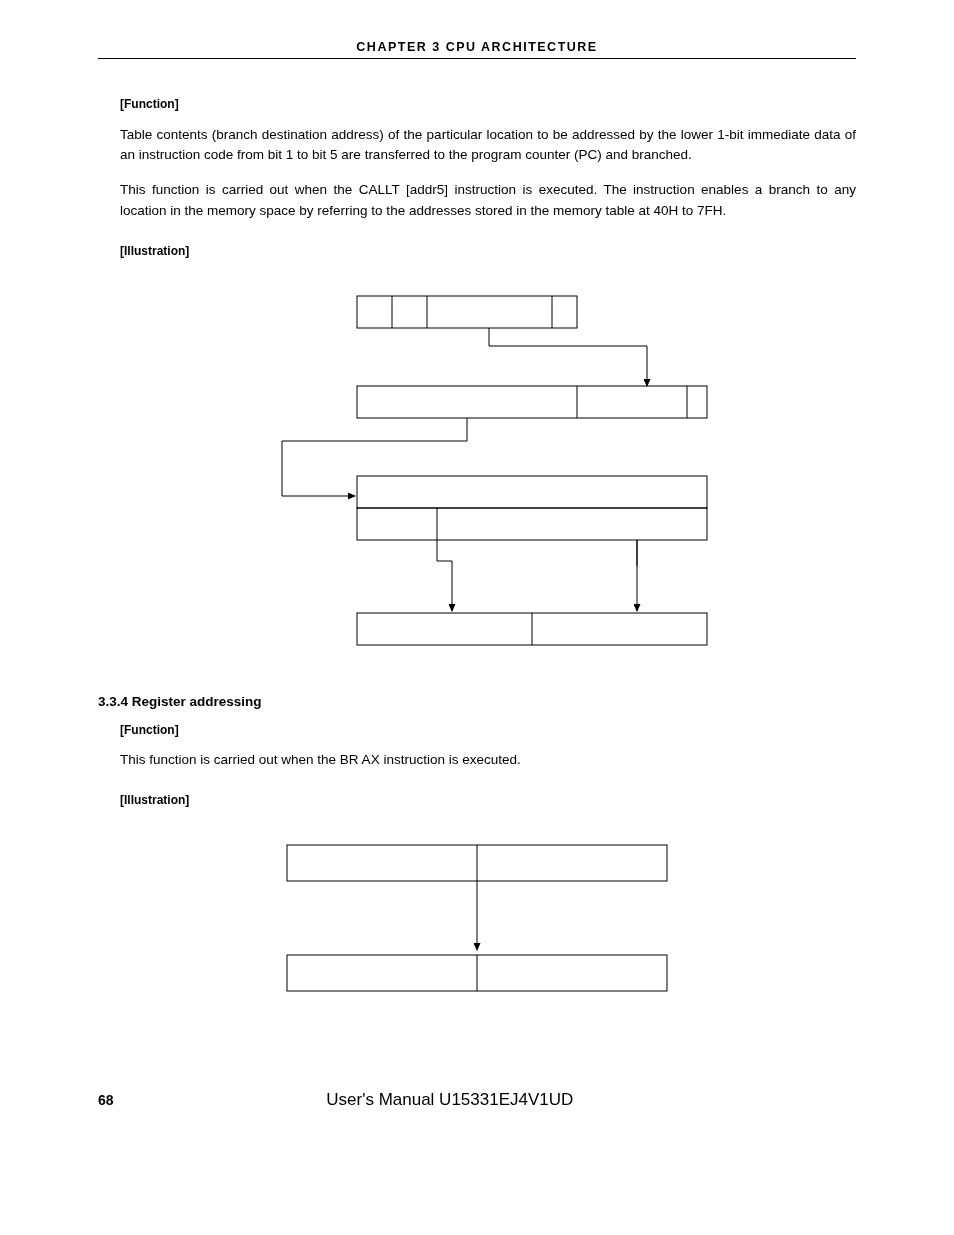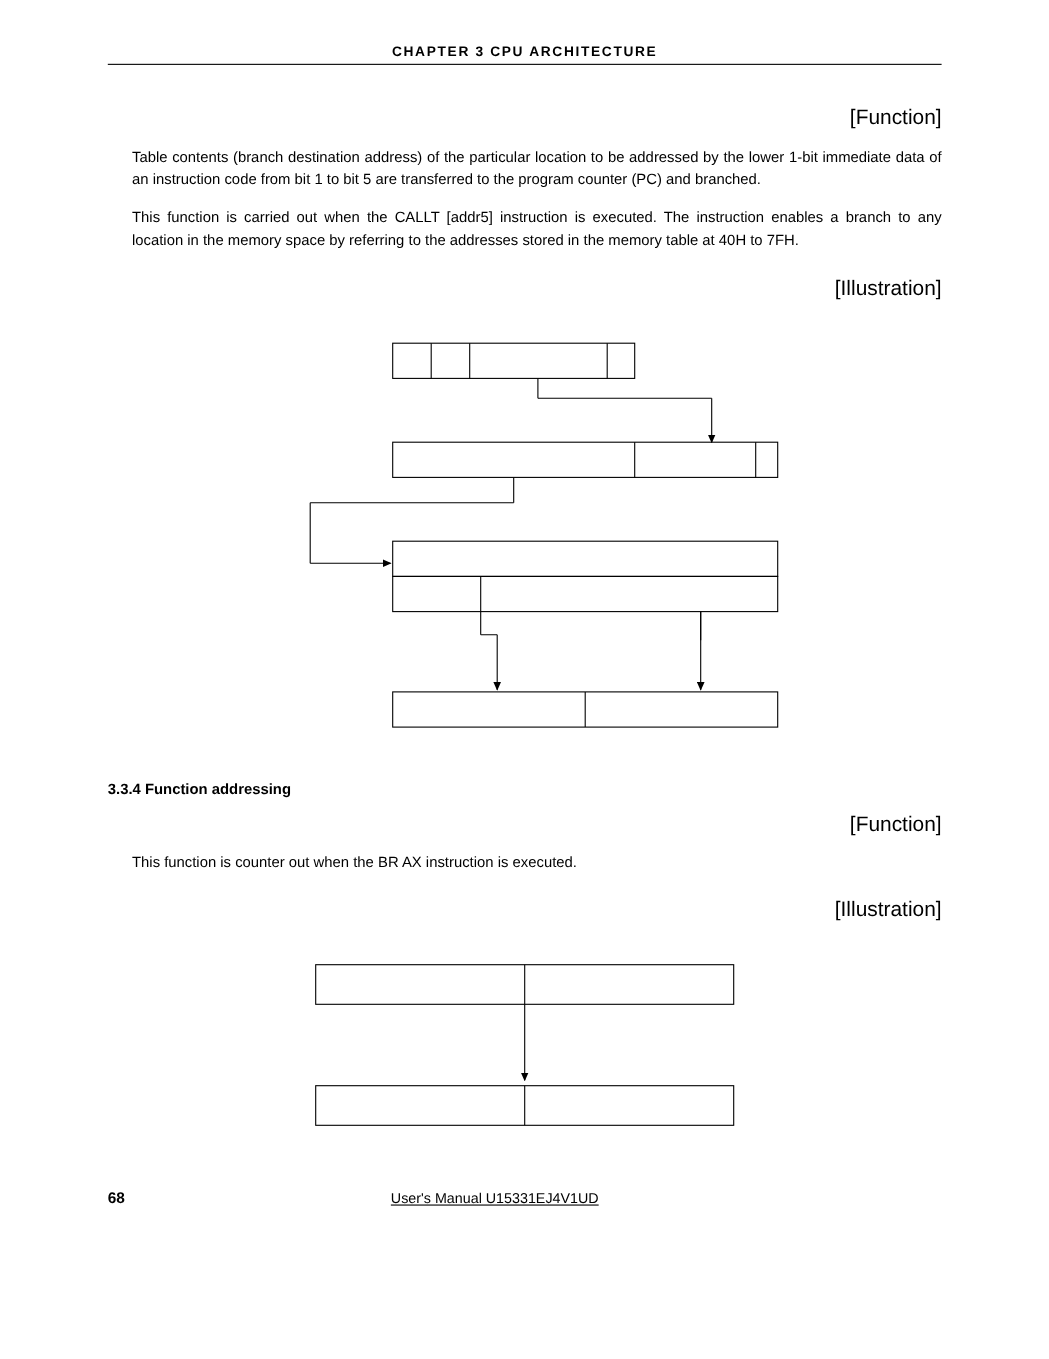"[Function]" .sub-heading { font-size: 19px -> 12px; font-weight: normal -> bold; text-align: right -> none }
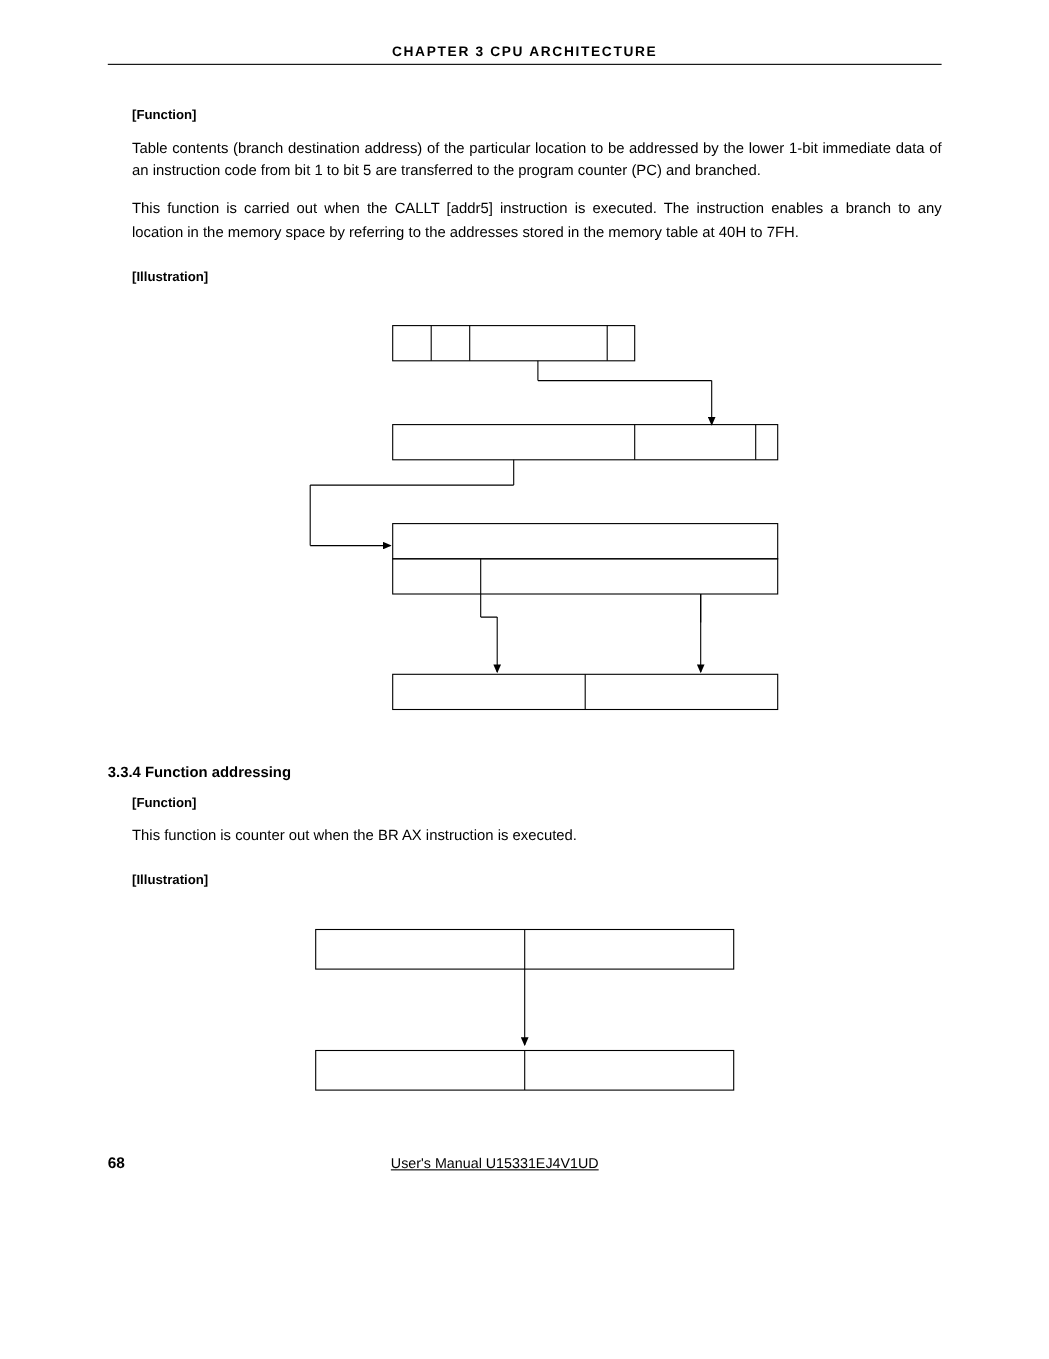"3.3.4 Function addressing" div.section-heading { text: Function -> Register }
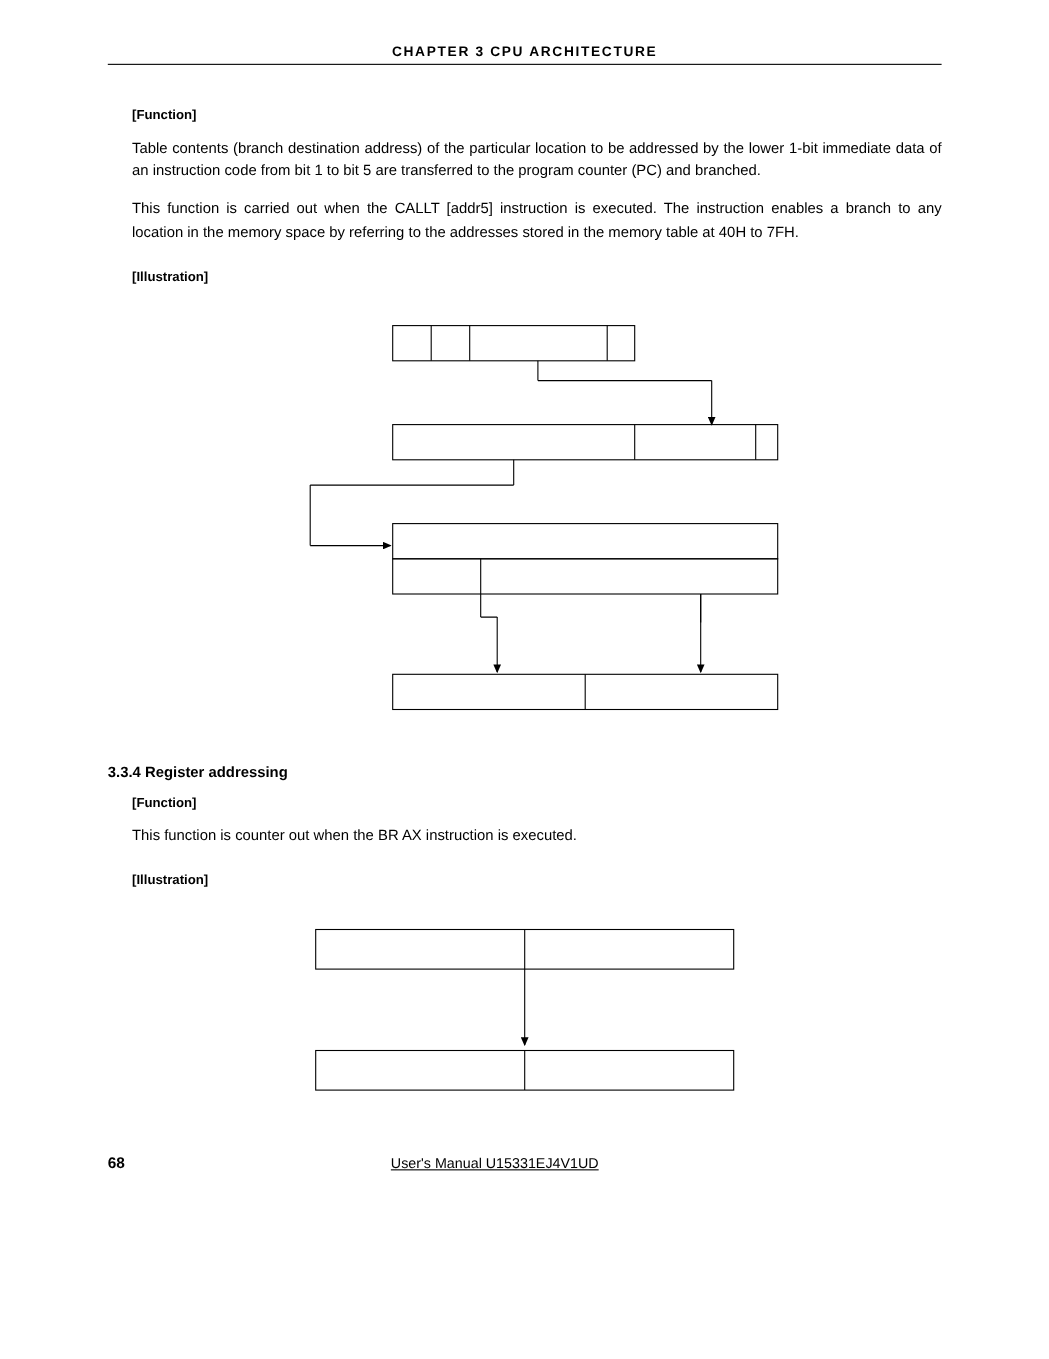"This function is counter out" p.body-text { text: counter -> carried }
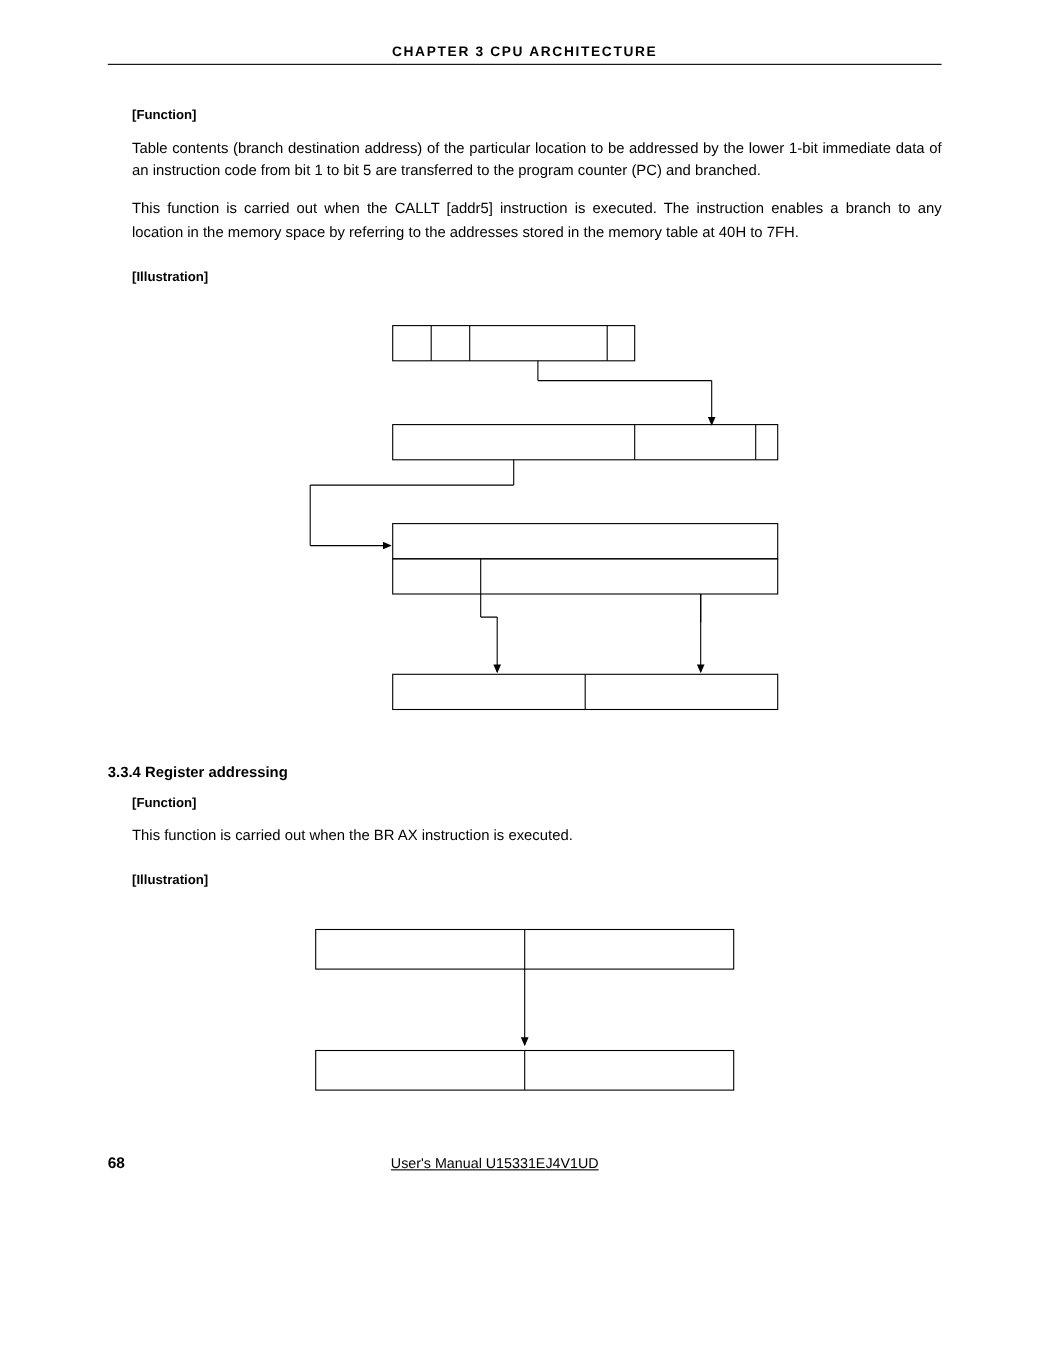"68" .footer { margin-top: 34px -> 75px }
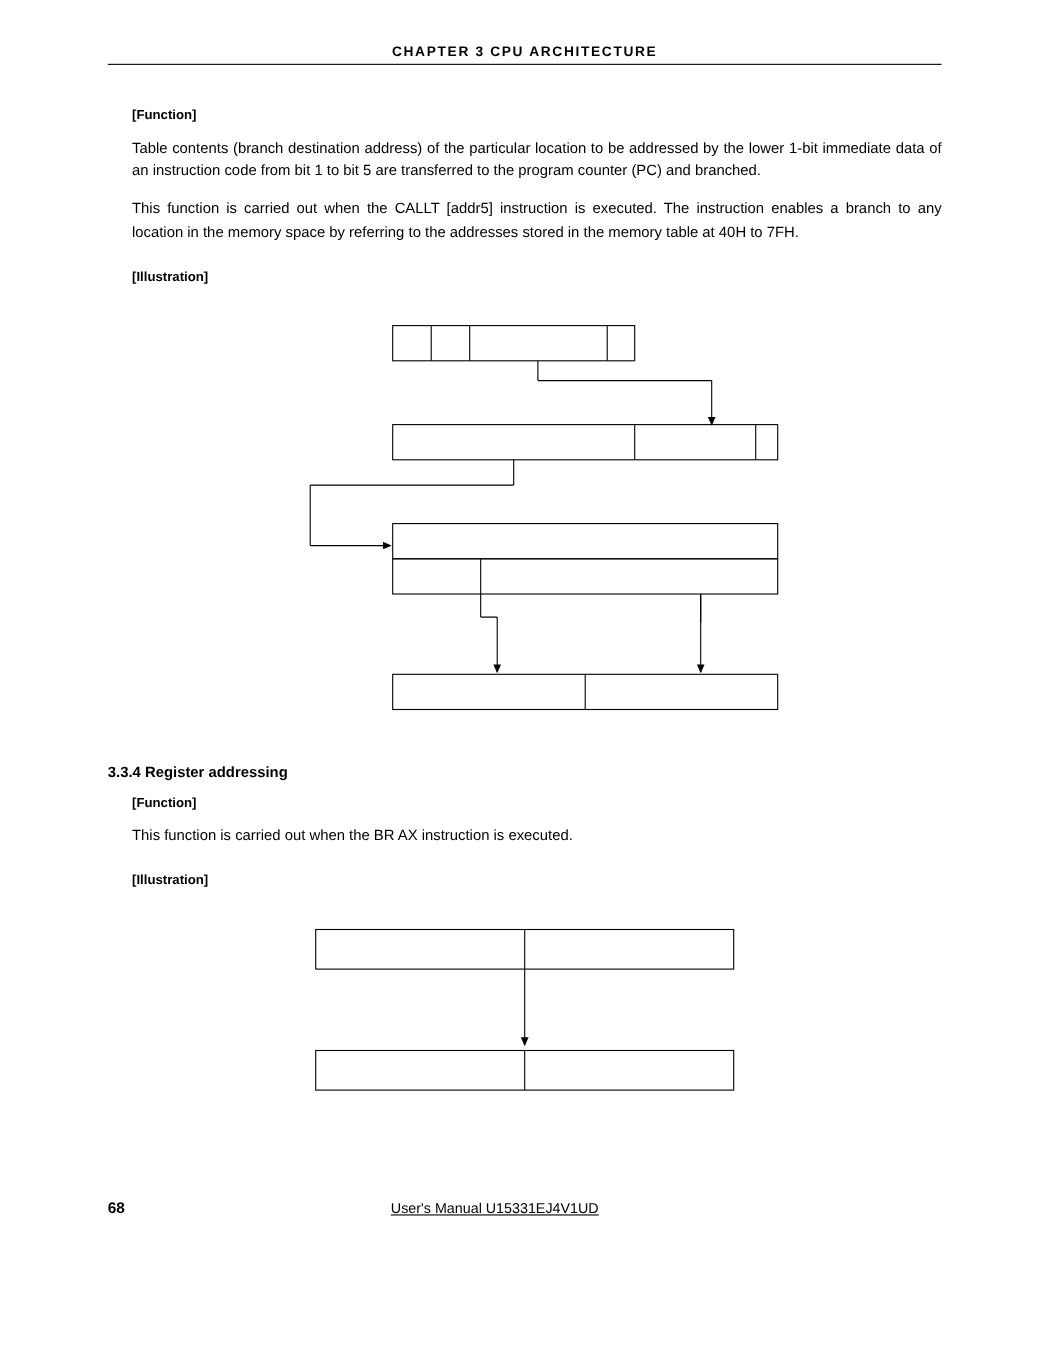"User's Manual U15331EJ4V1UD" .doc-id { font-size: 13px -> 17px; text-decoration: underline -> none }
